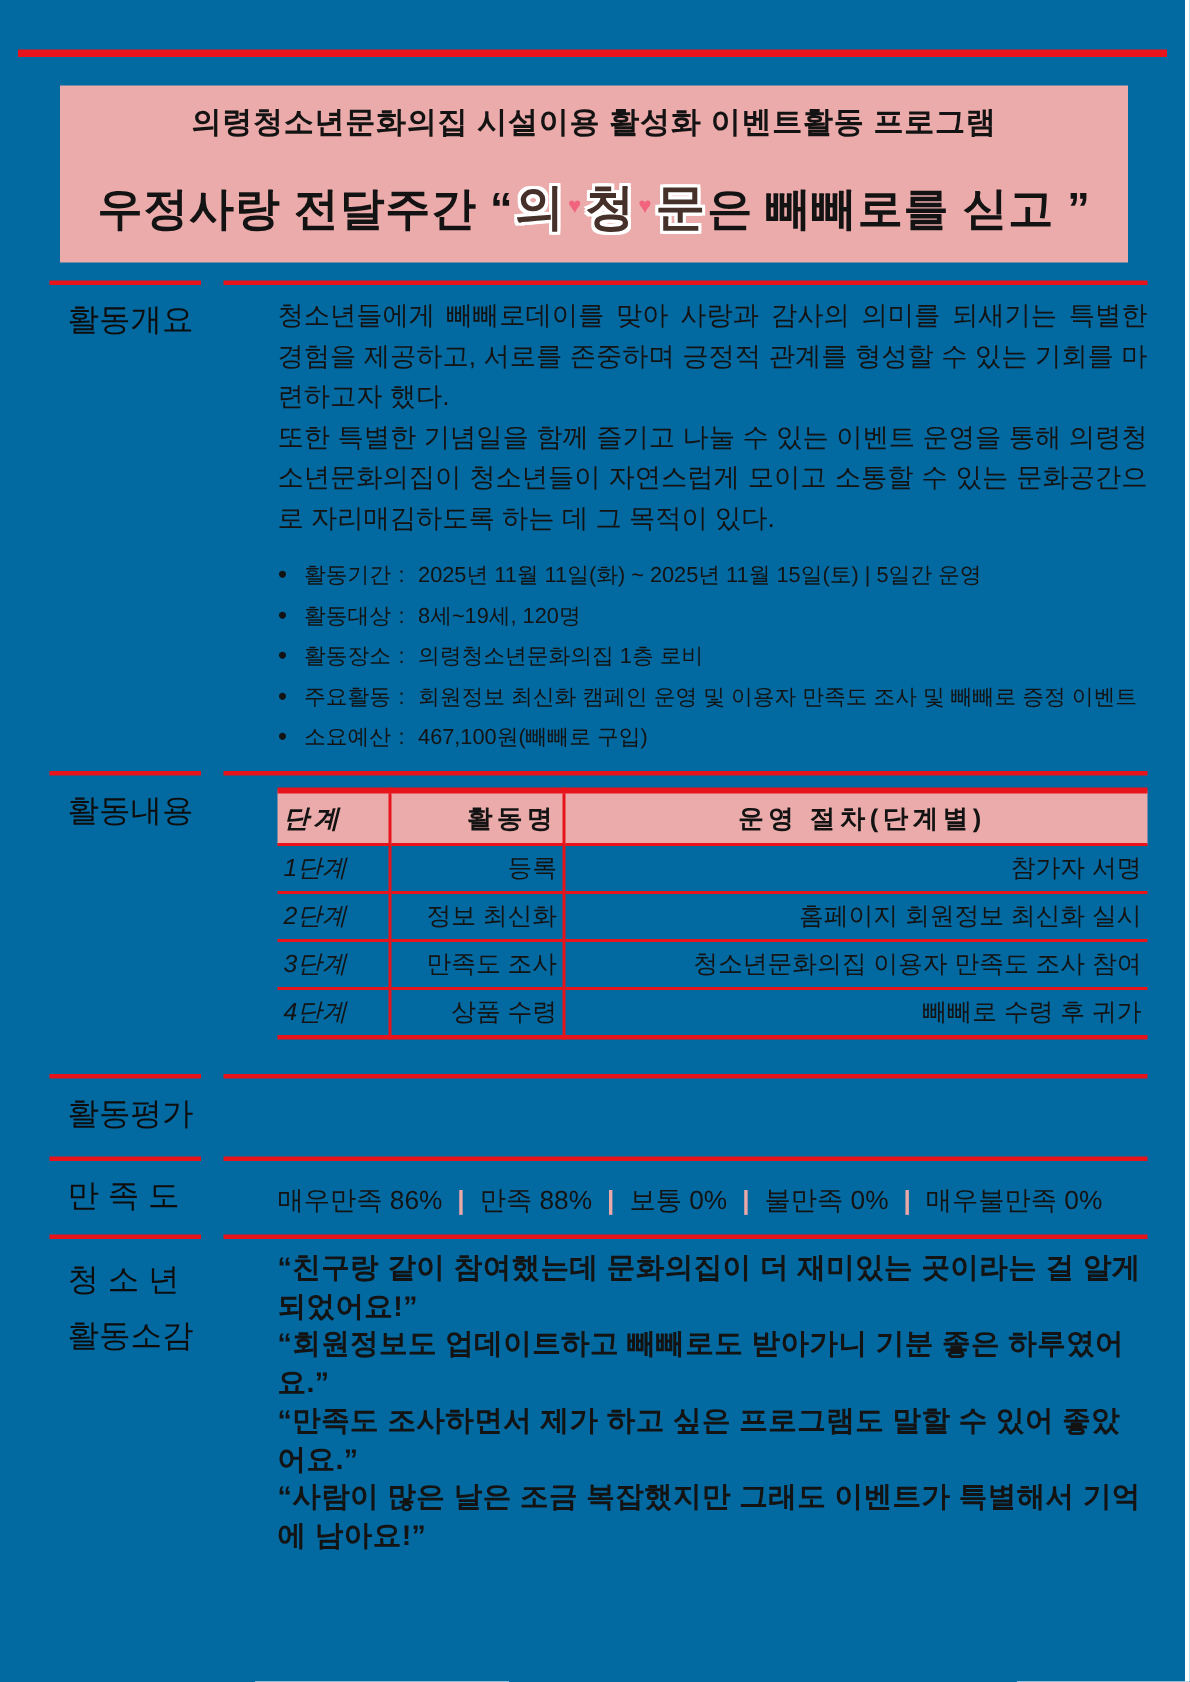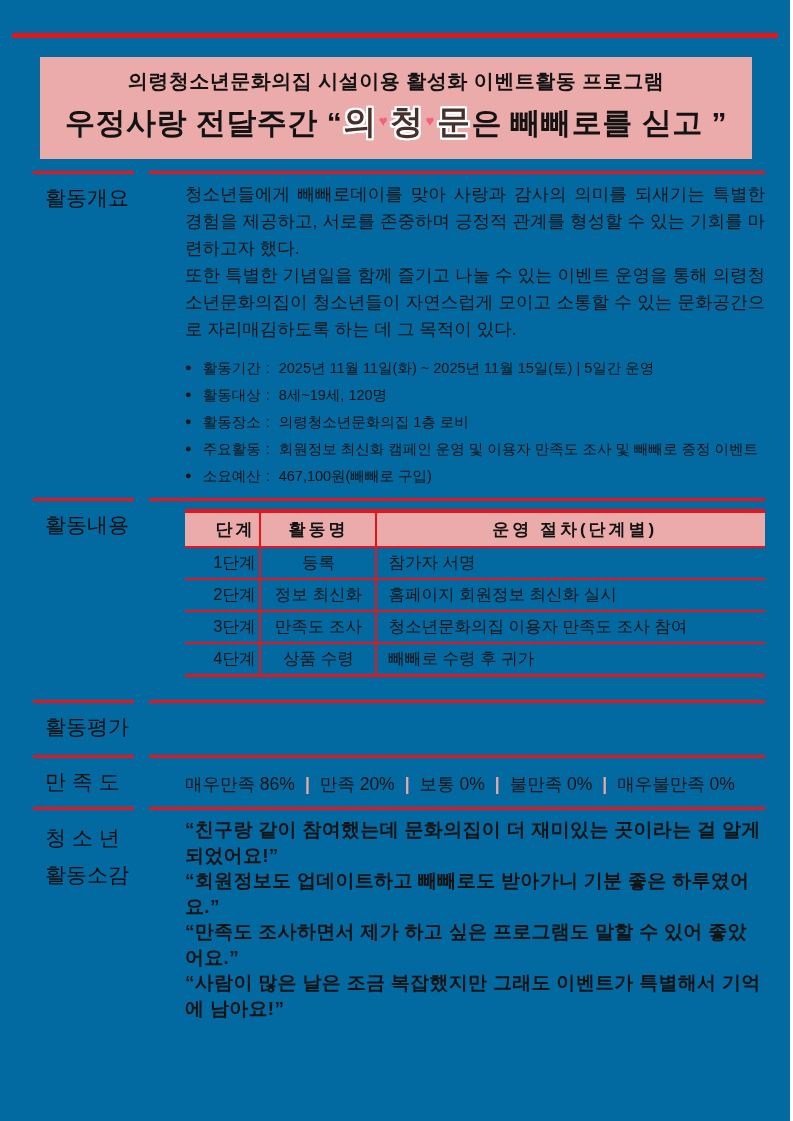"우정사랑 전달주간 “의♥청♥문은 빼빼로를 싣고" .banner .main-title { margin-top: 5px -> 21px }
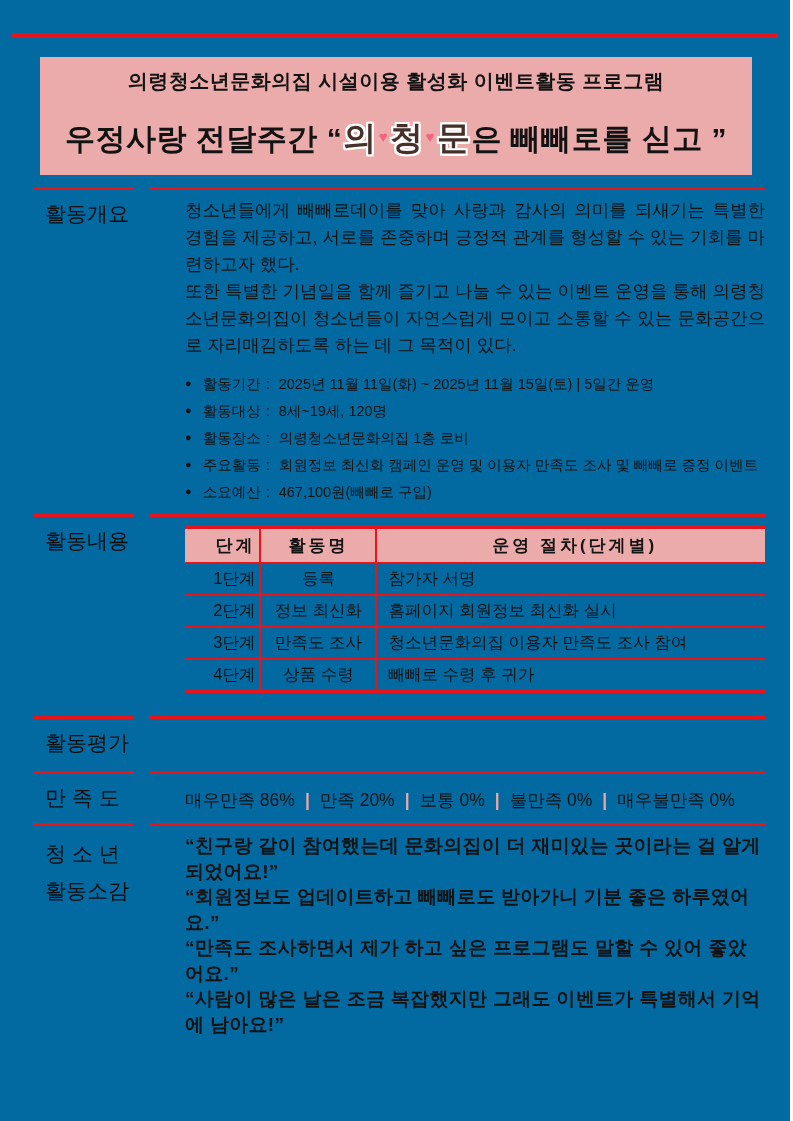"단계" .col-step { font-style: none -> italic; text-align: right -> left }
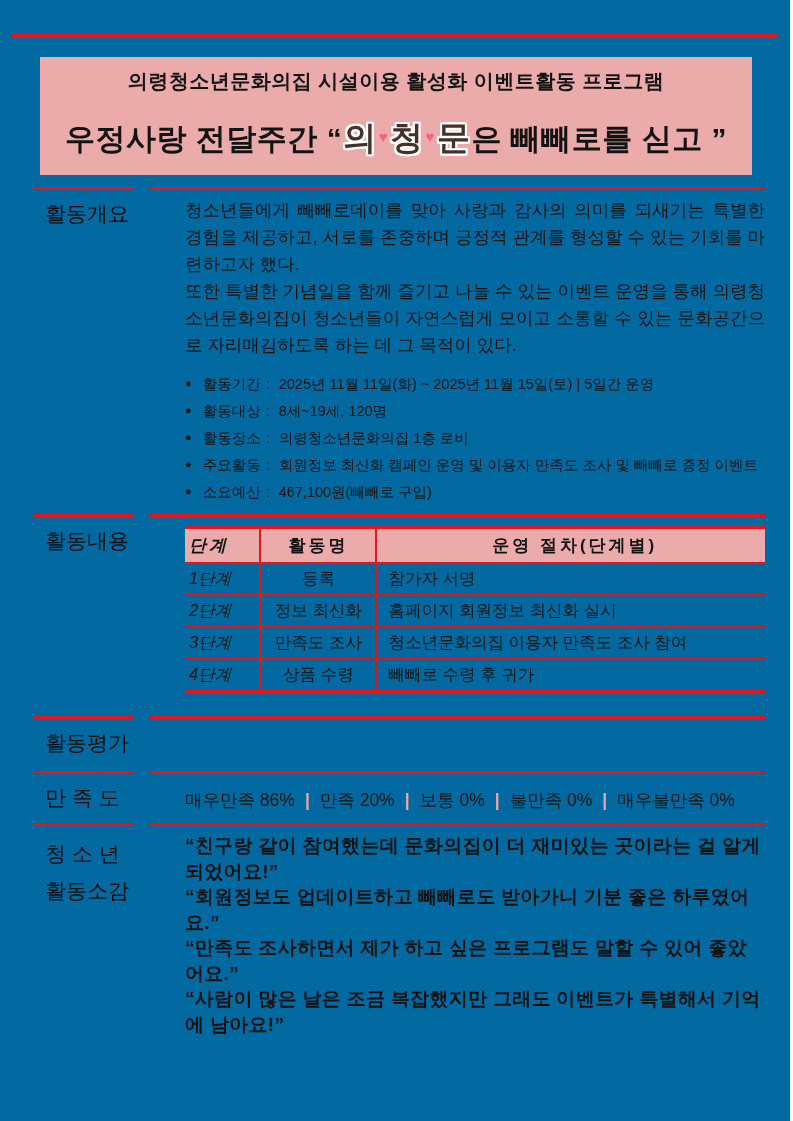"활동명" .act-table th + th, .act-table td + td { text-align: none -> right }
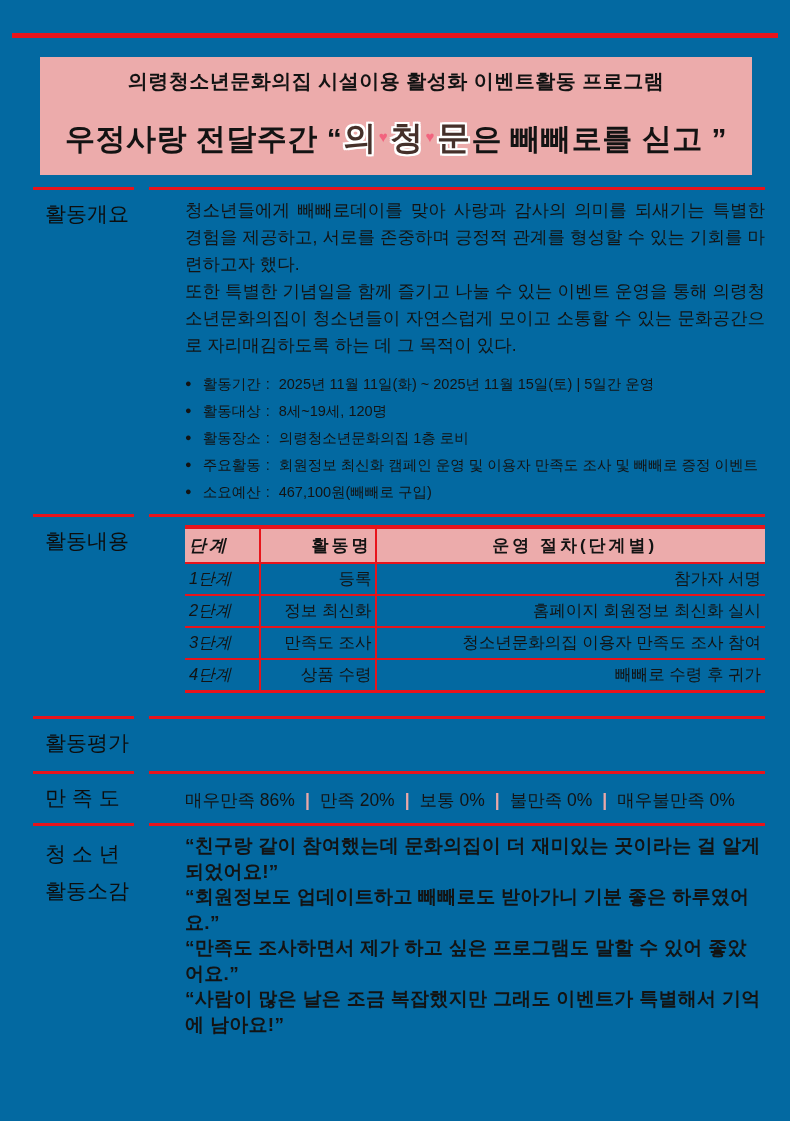"만족 20%" span { text: 20% -> 88% }
